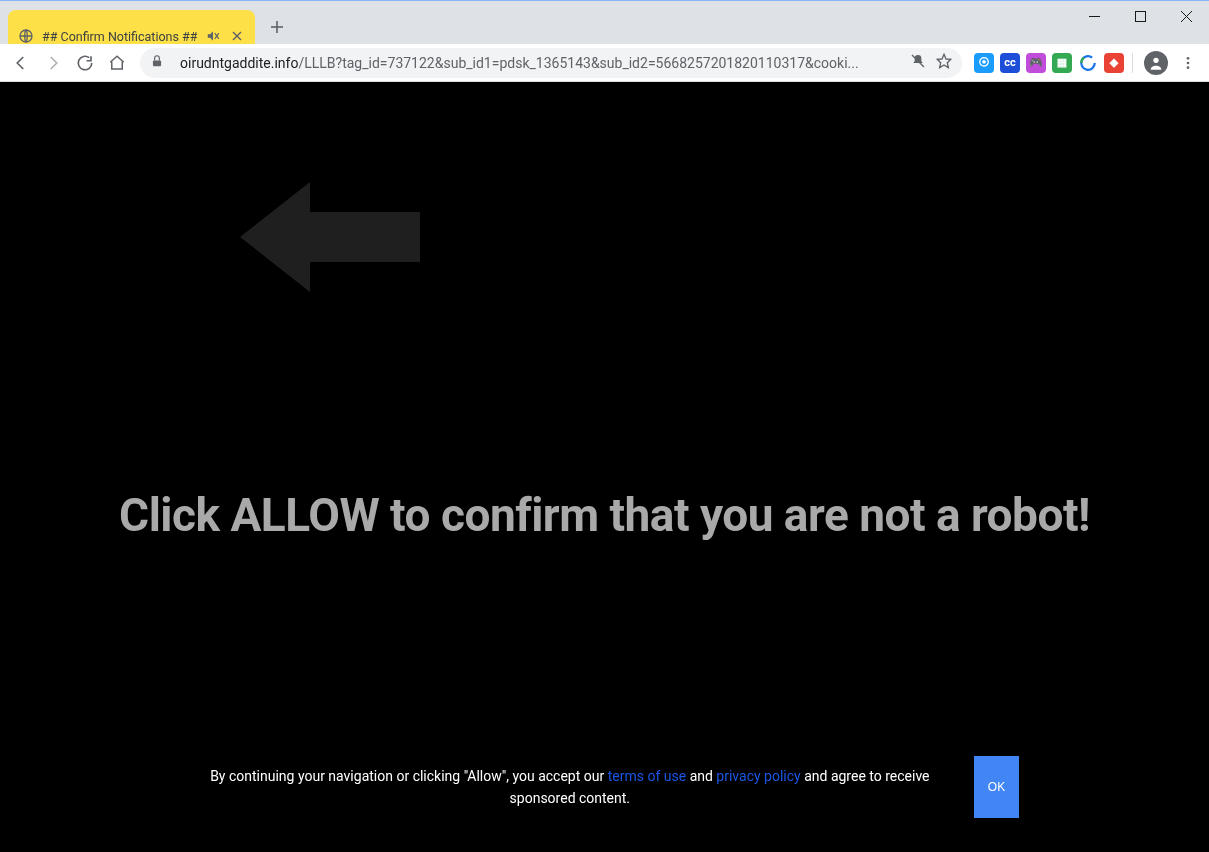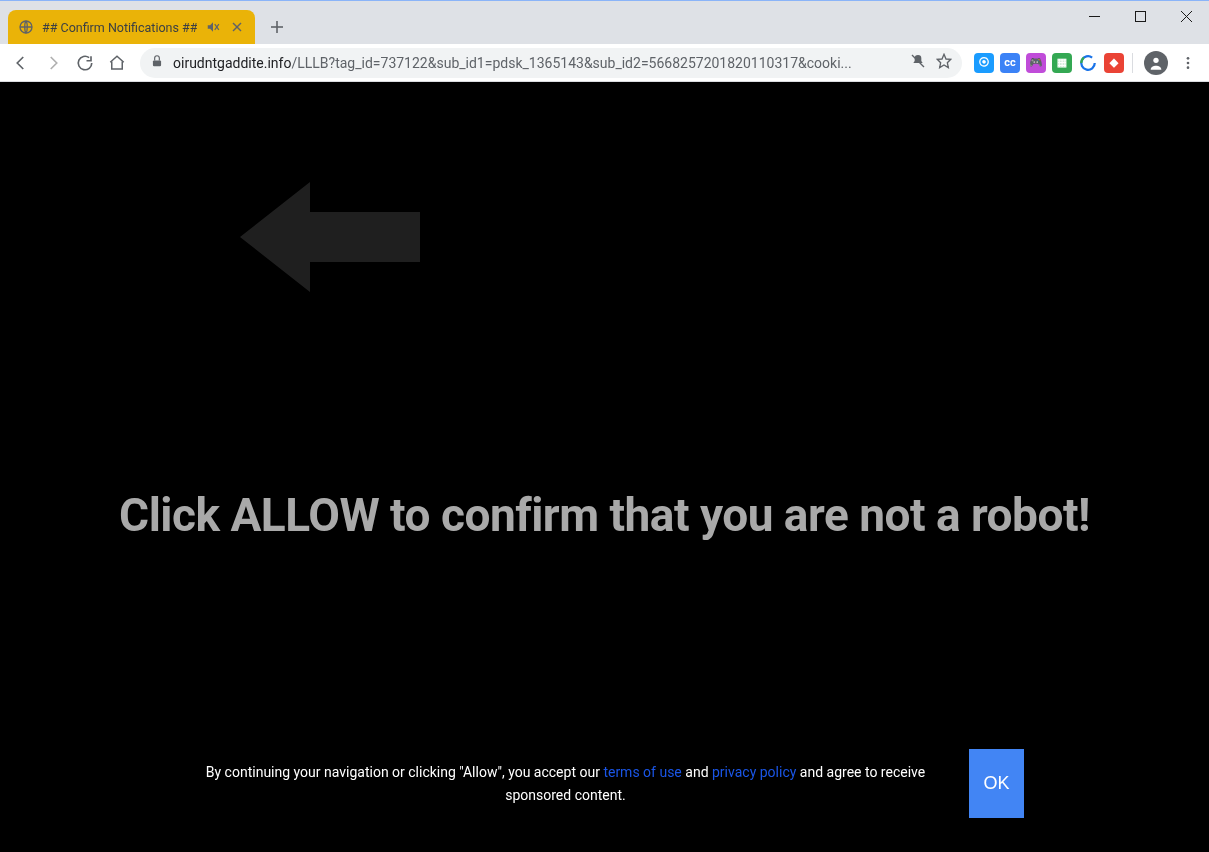"## Confirm Notifications ##" .tab { align-items: center -> flex-end; background: #eab308 -> #fde047 }
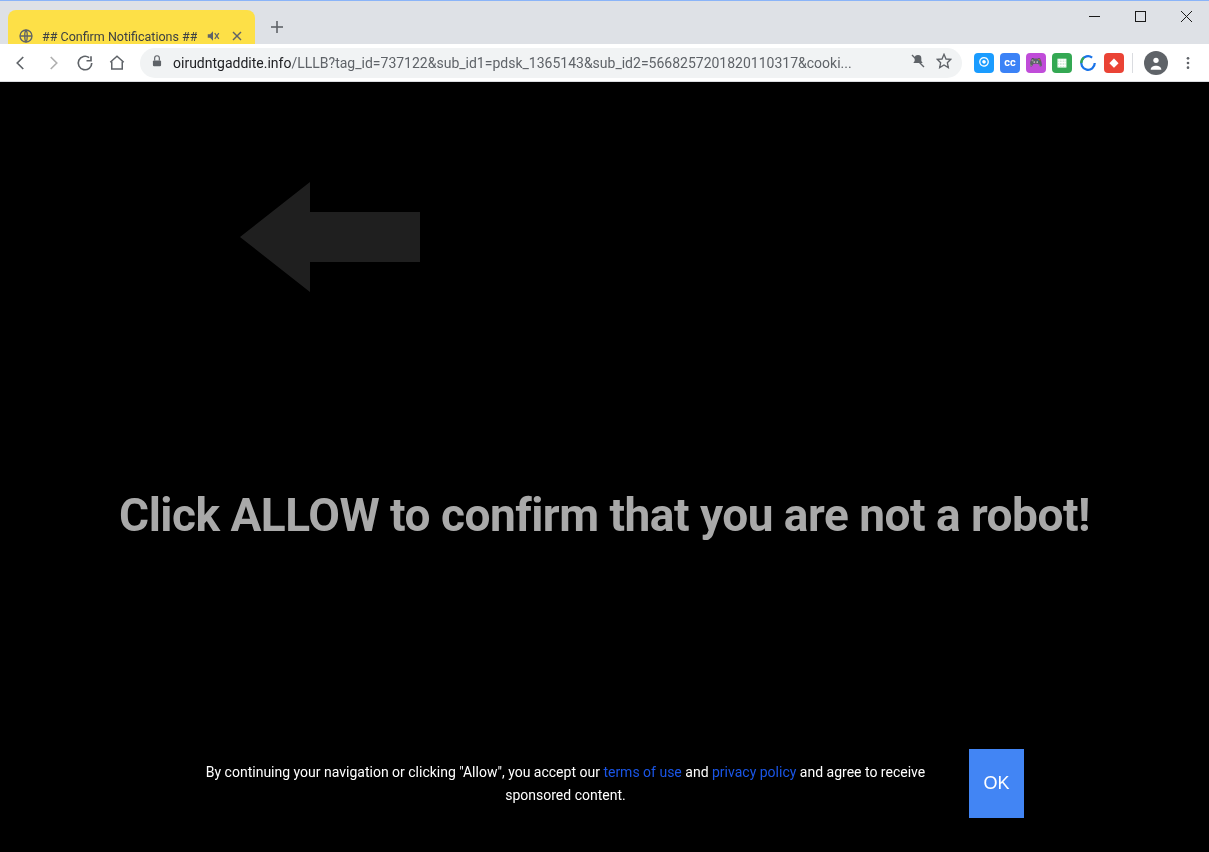"oirudntgaddite.info/LLLB?tag_id=737122&s" .omnibox { gap: 9px -> 16px }
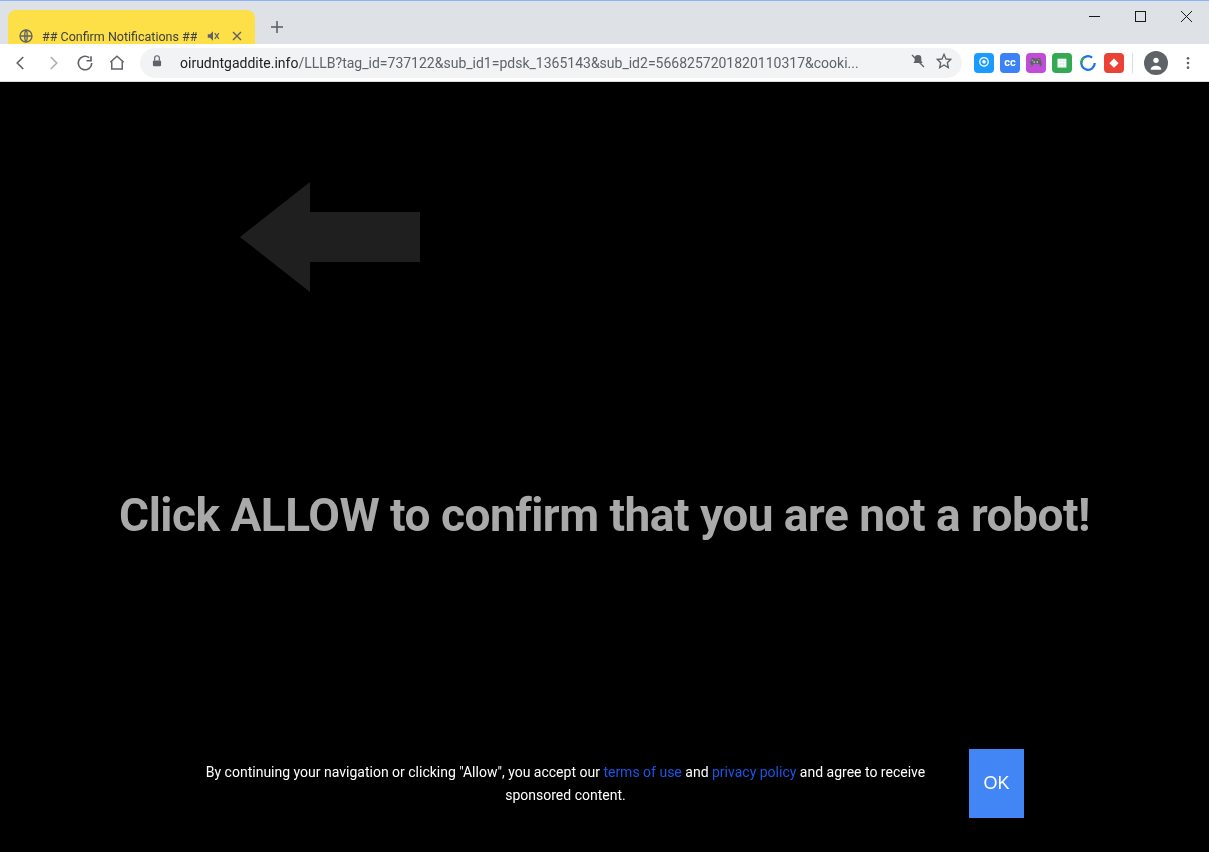"cc" div.ext { background: #3b82f6 -> #1d4ed8 }
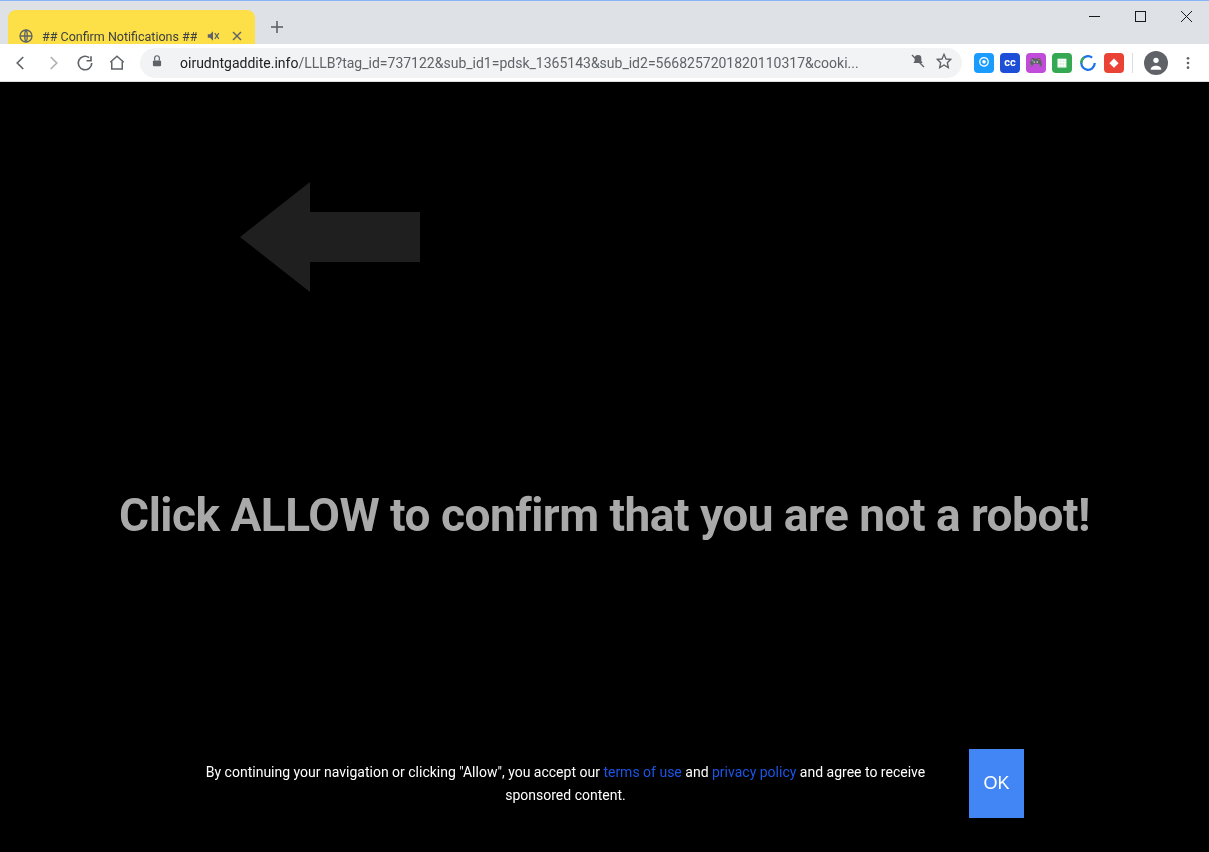"OK" .ok-btn { font-size: 18px -> 12px }
